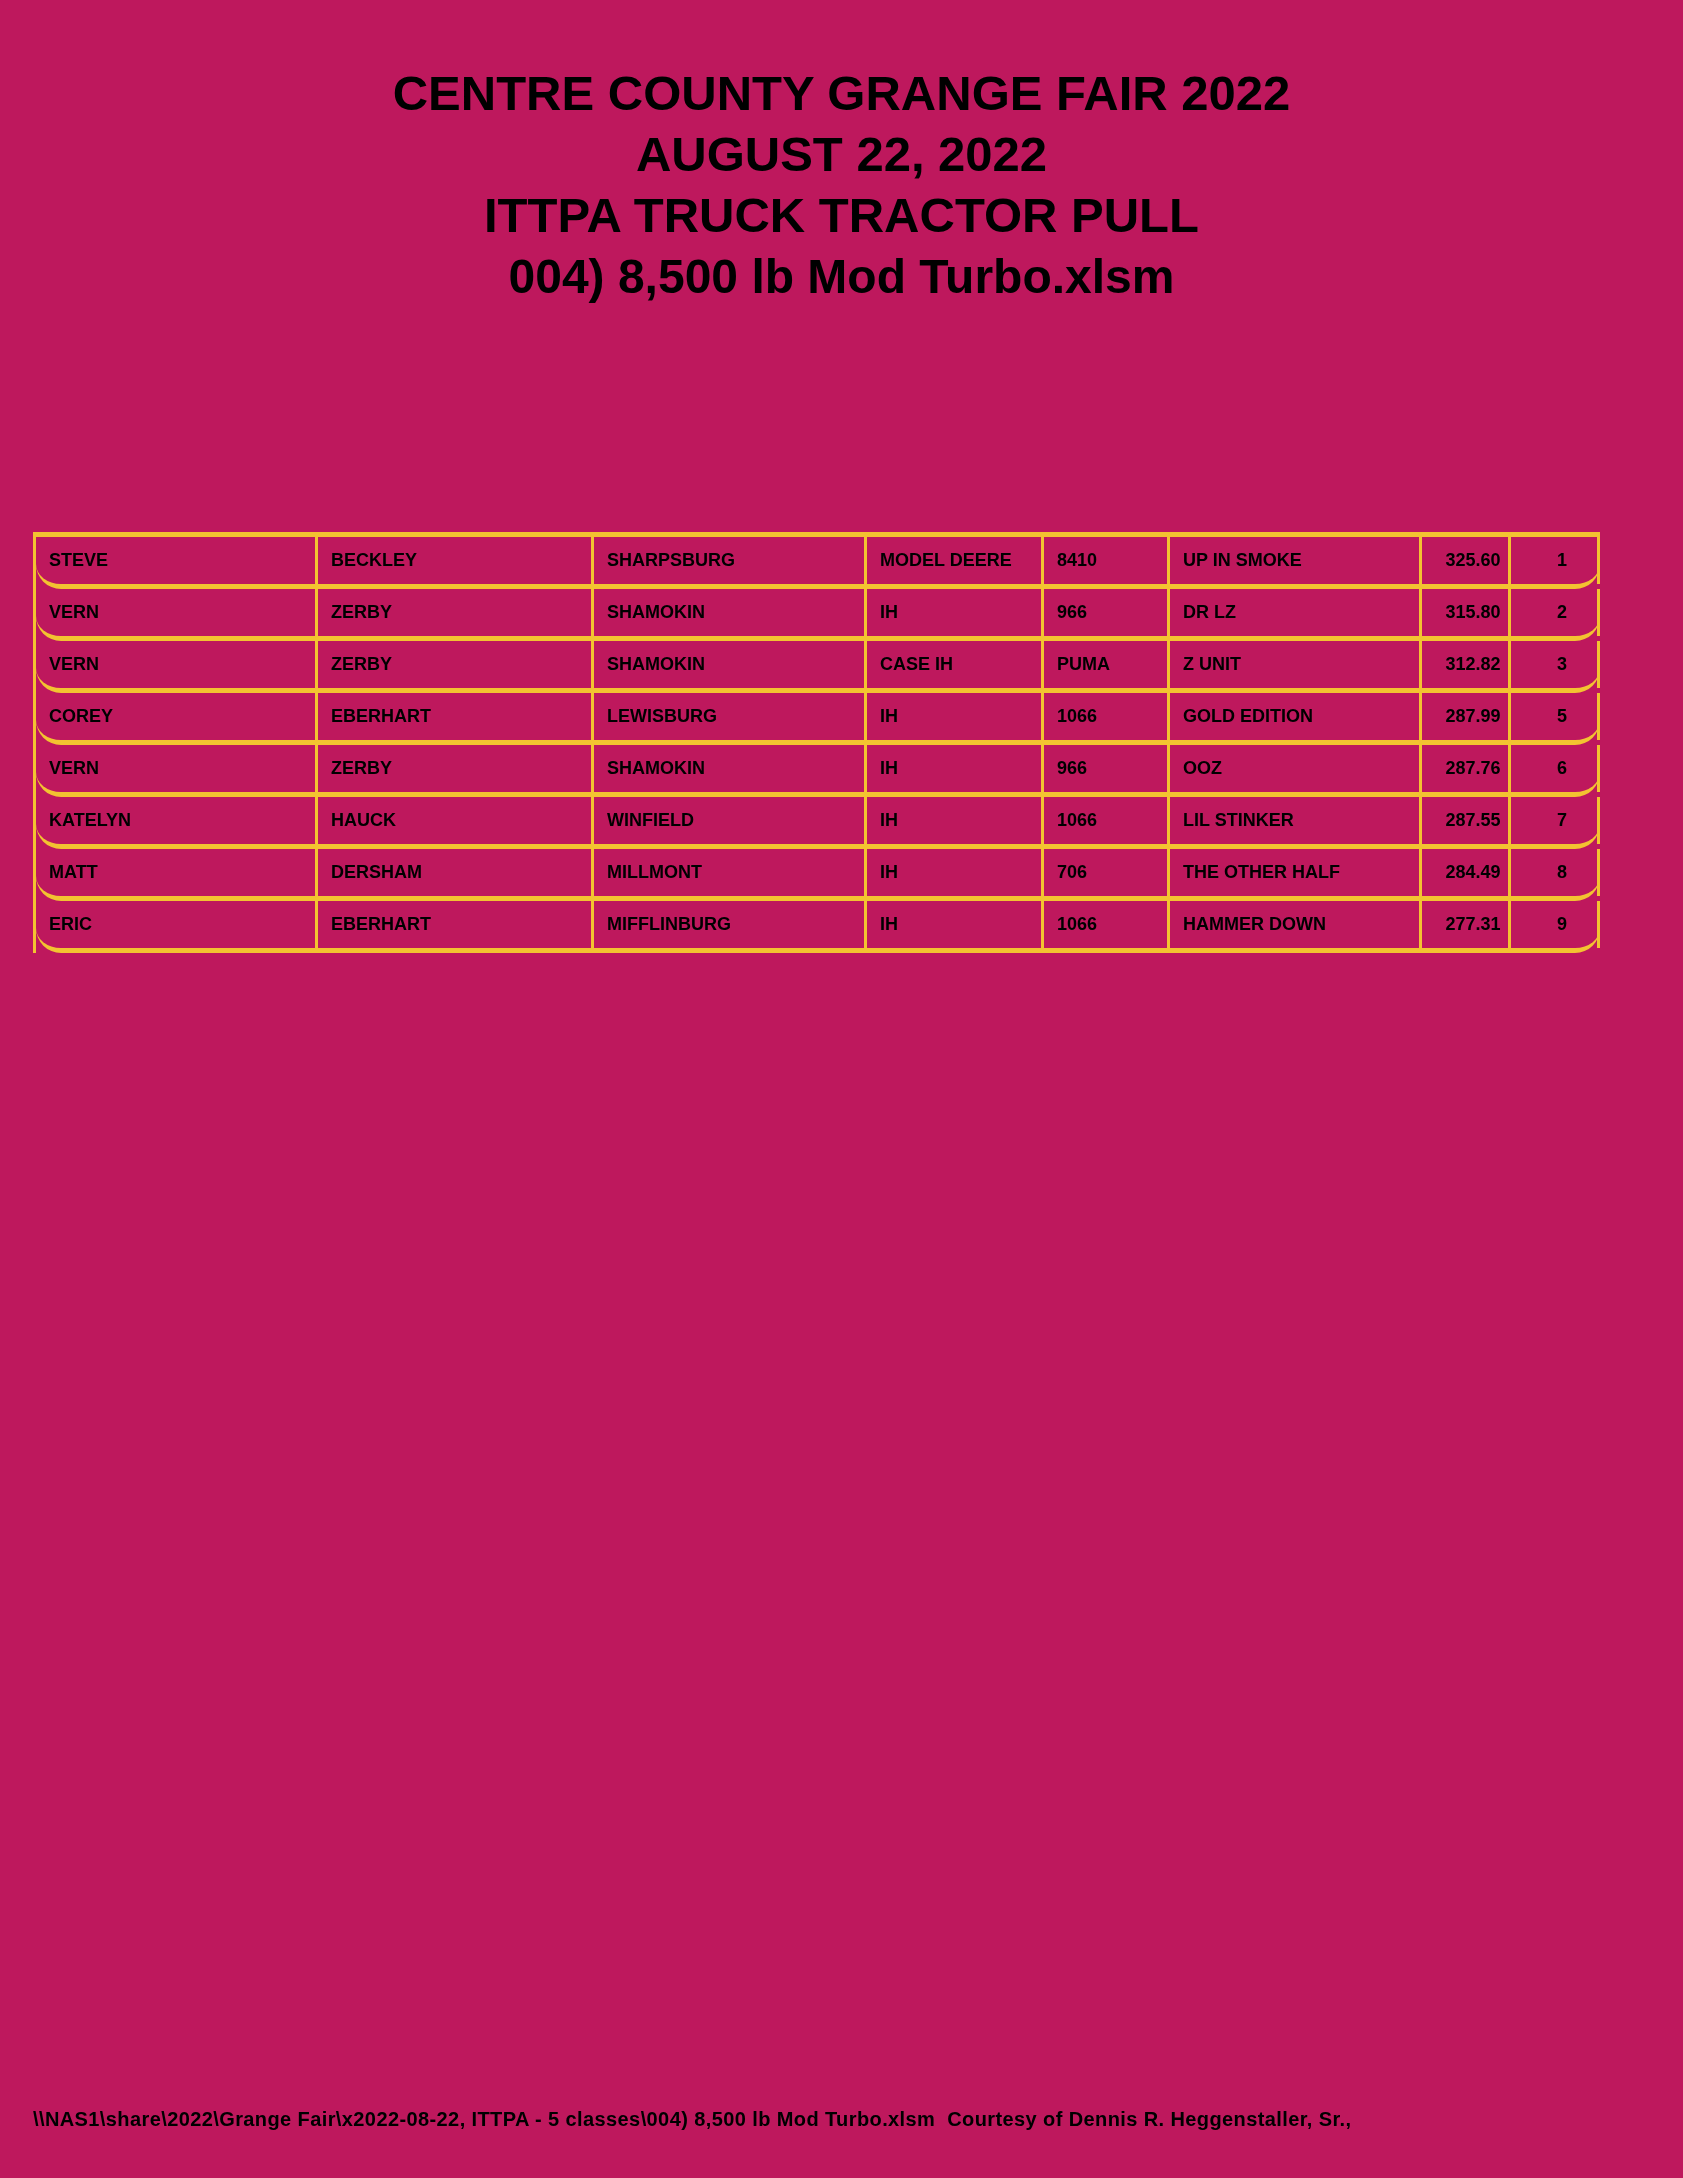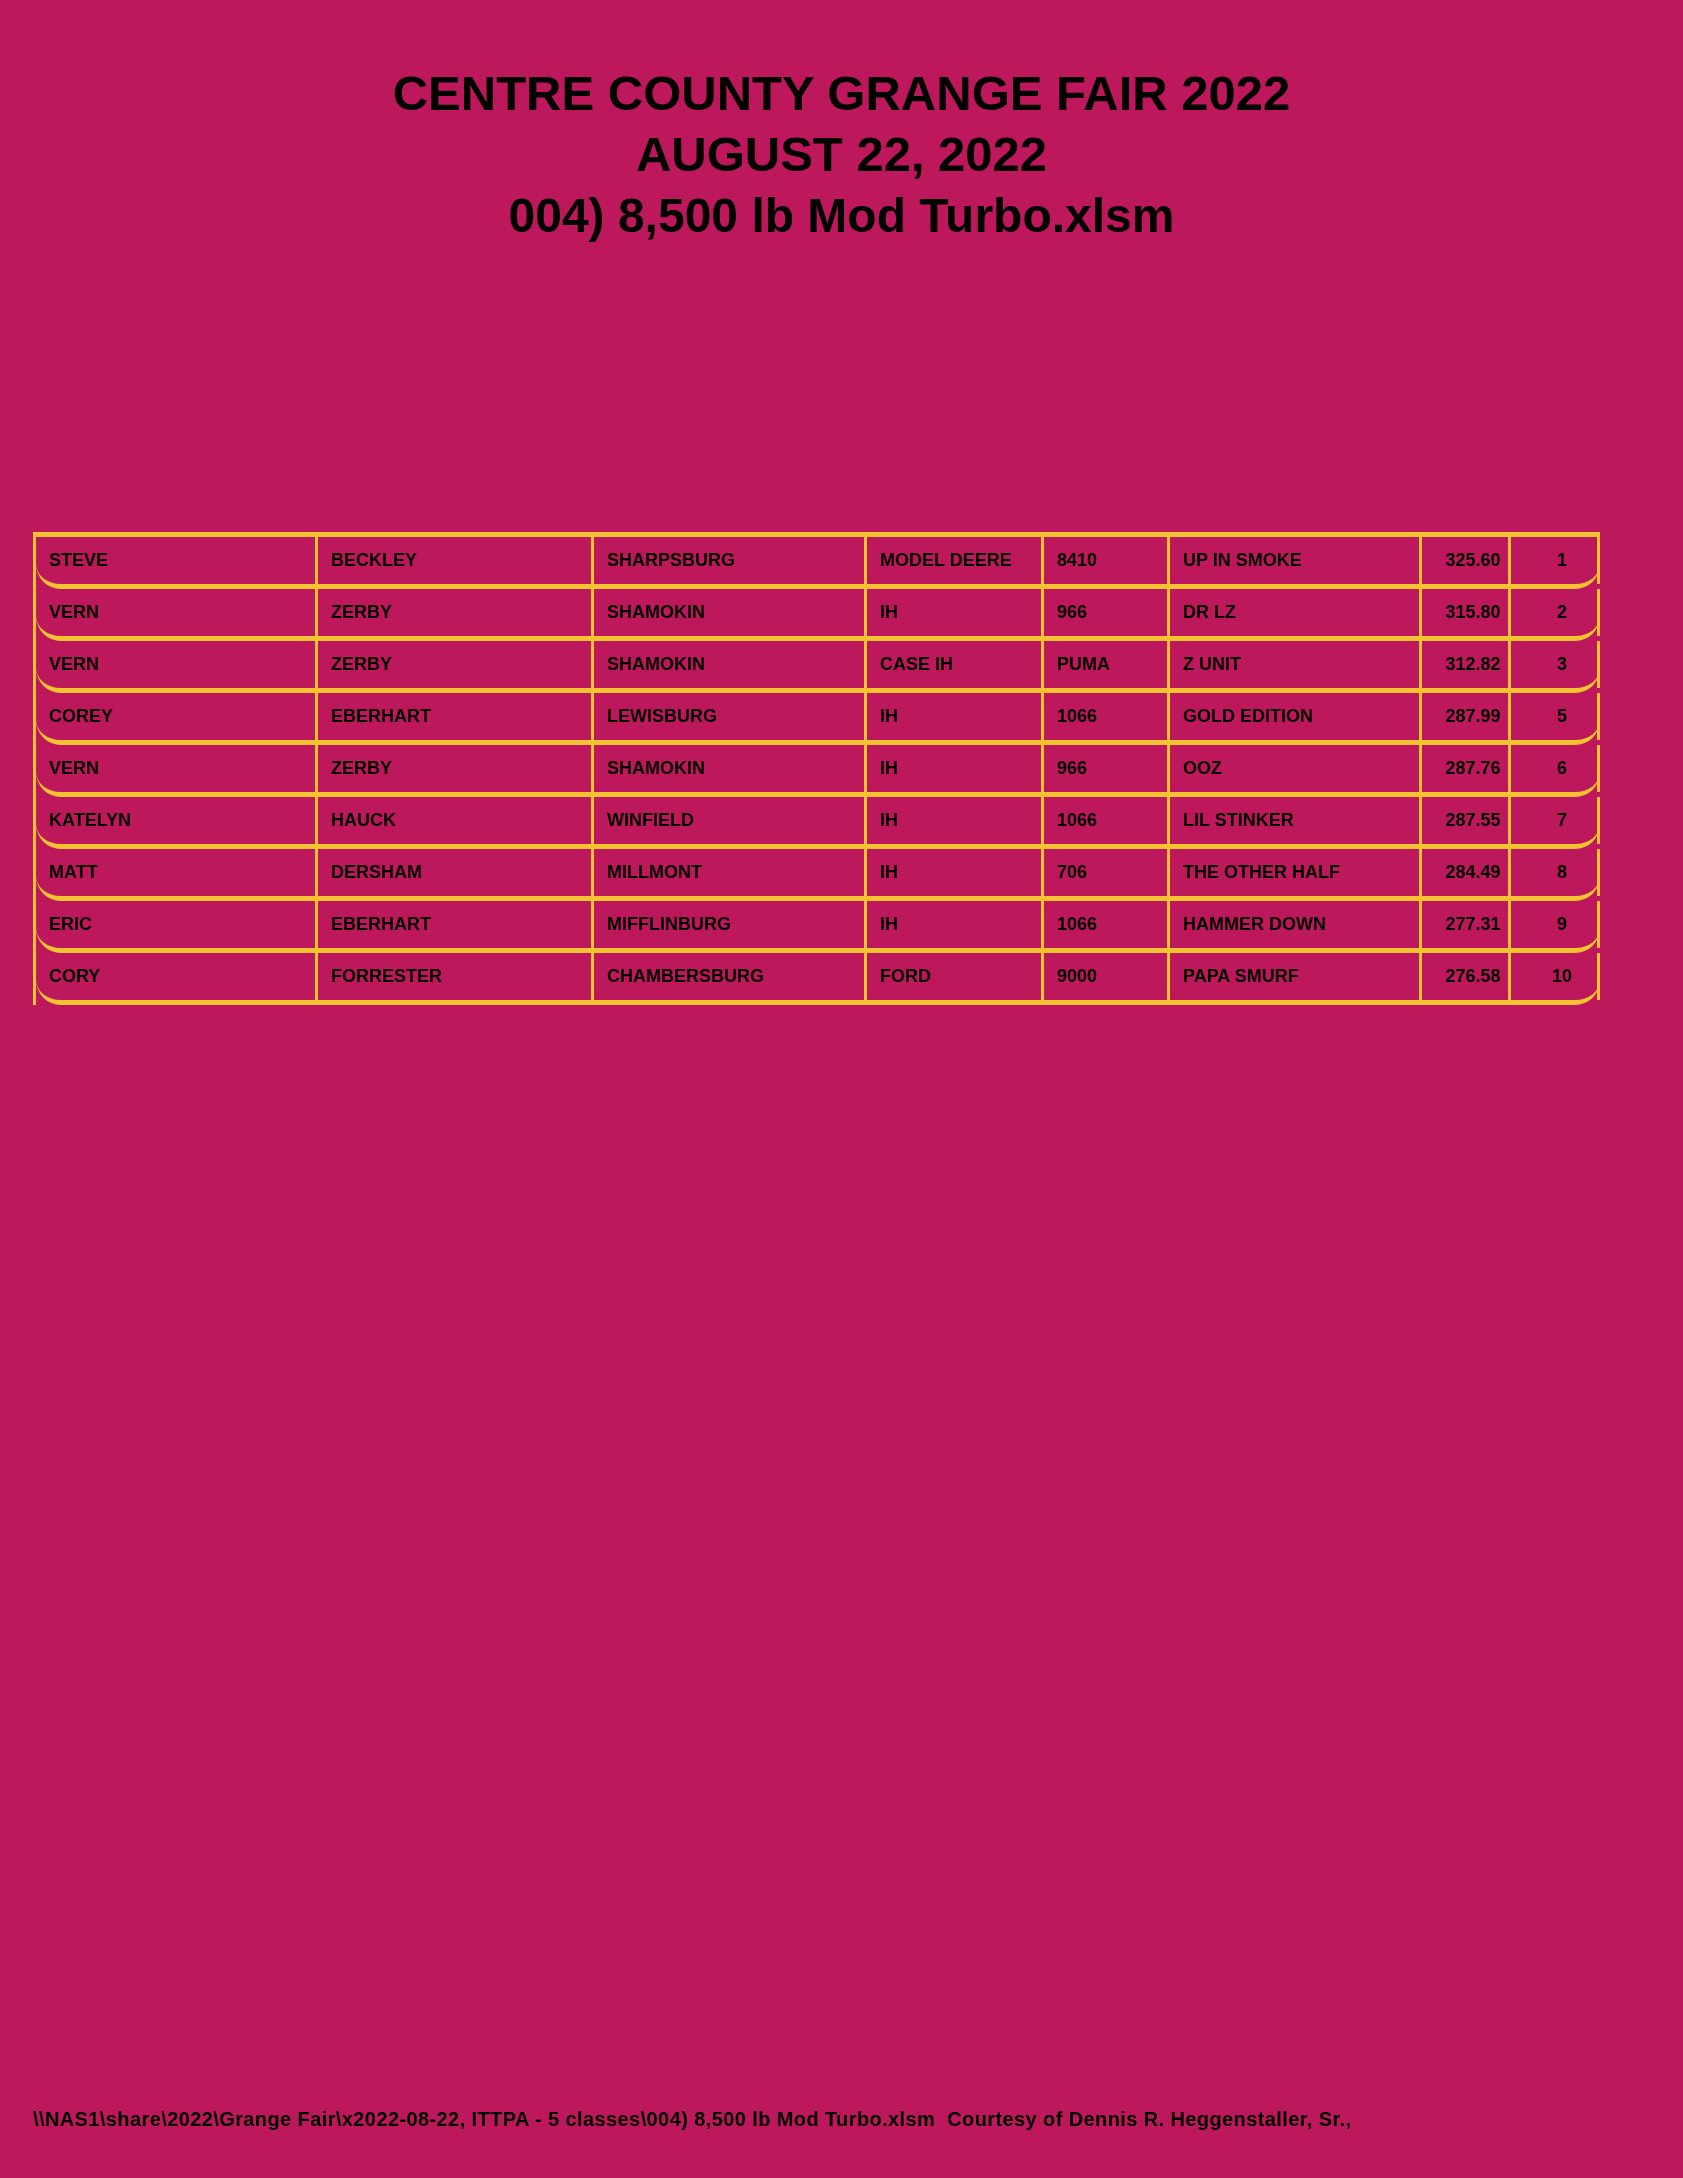"ITTPA TRUCK TRACTOR PULL" div.t-main { html: none -> <div>ITTPA TRUCK TRACTOR PULL</div> }
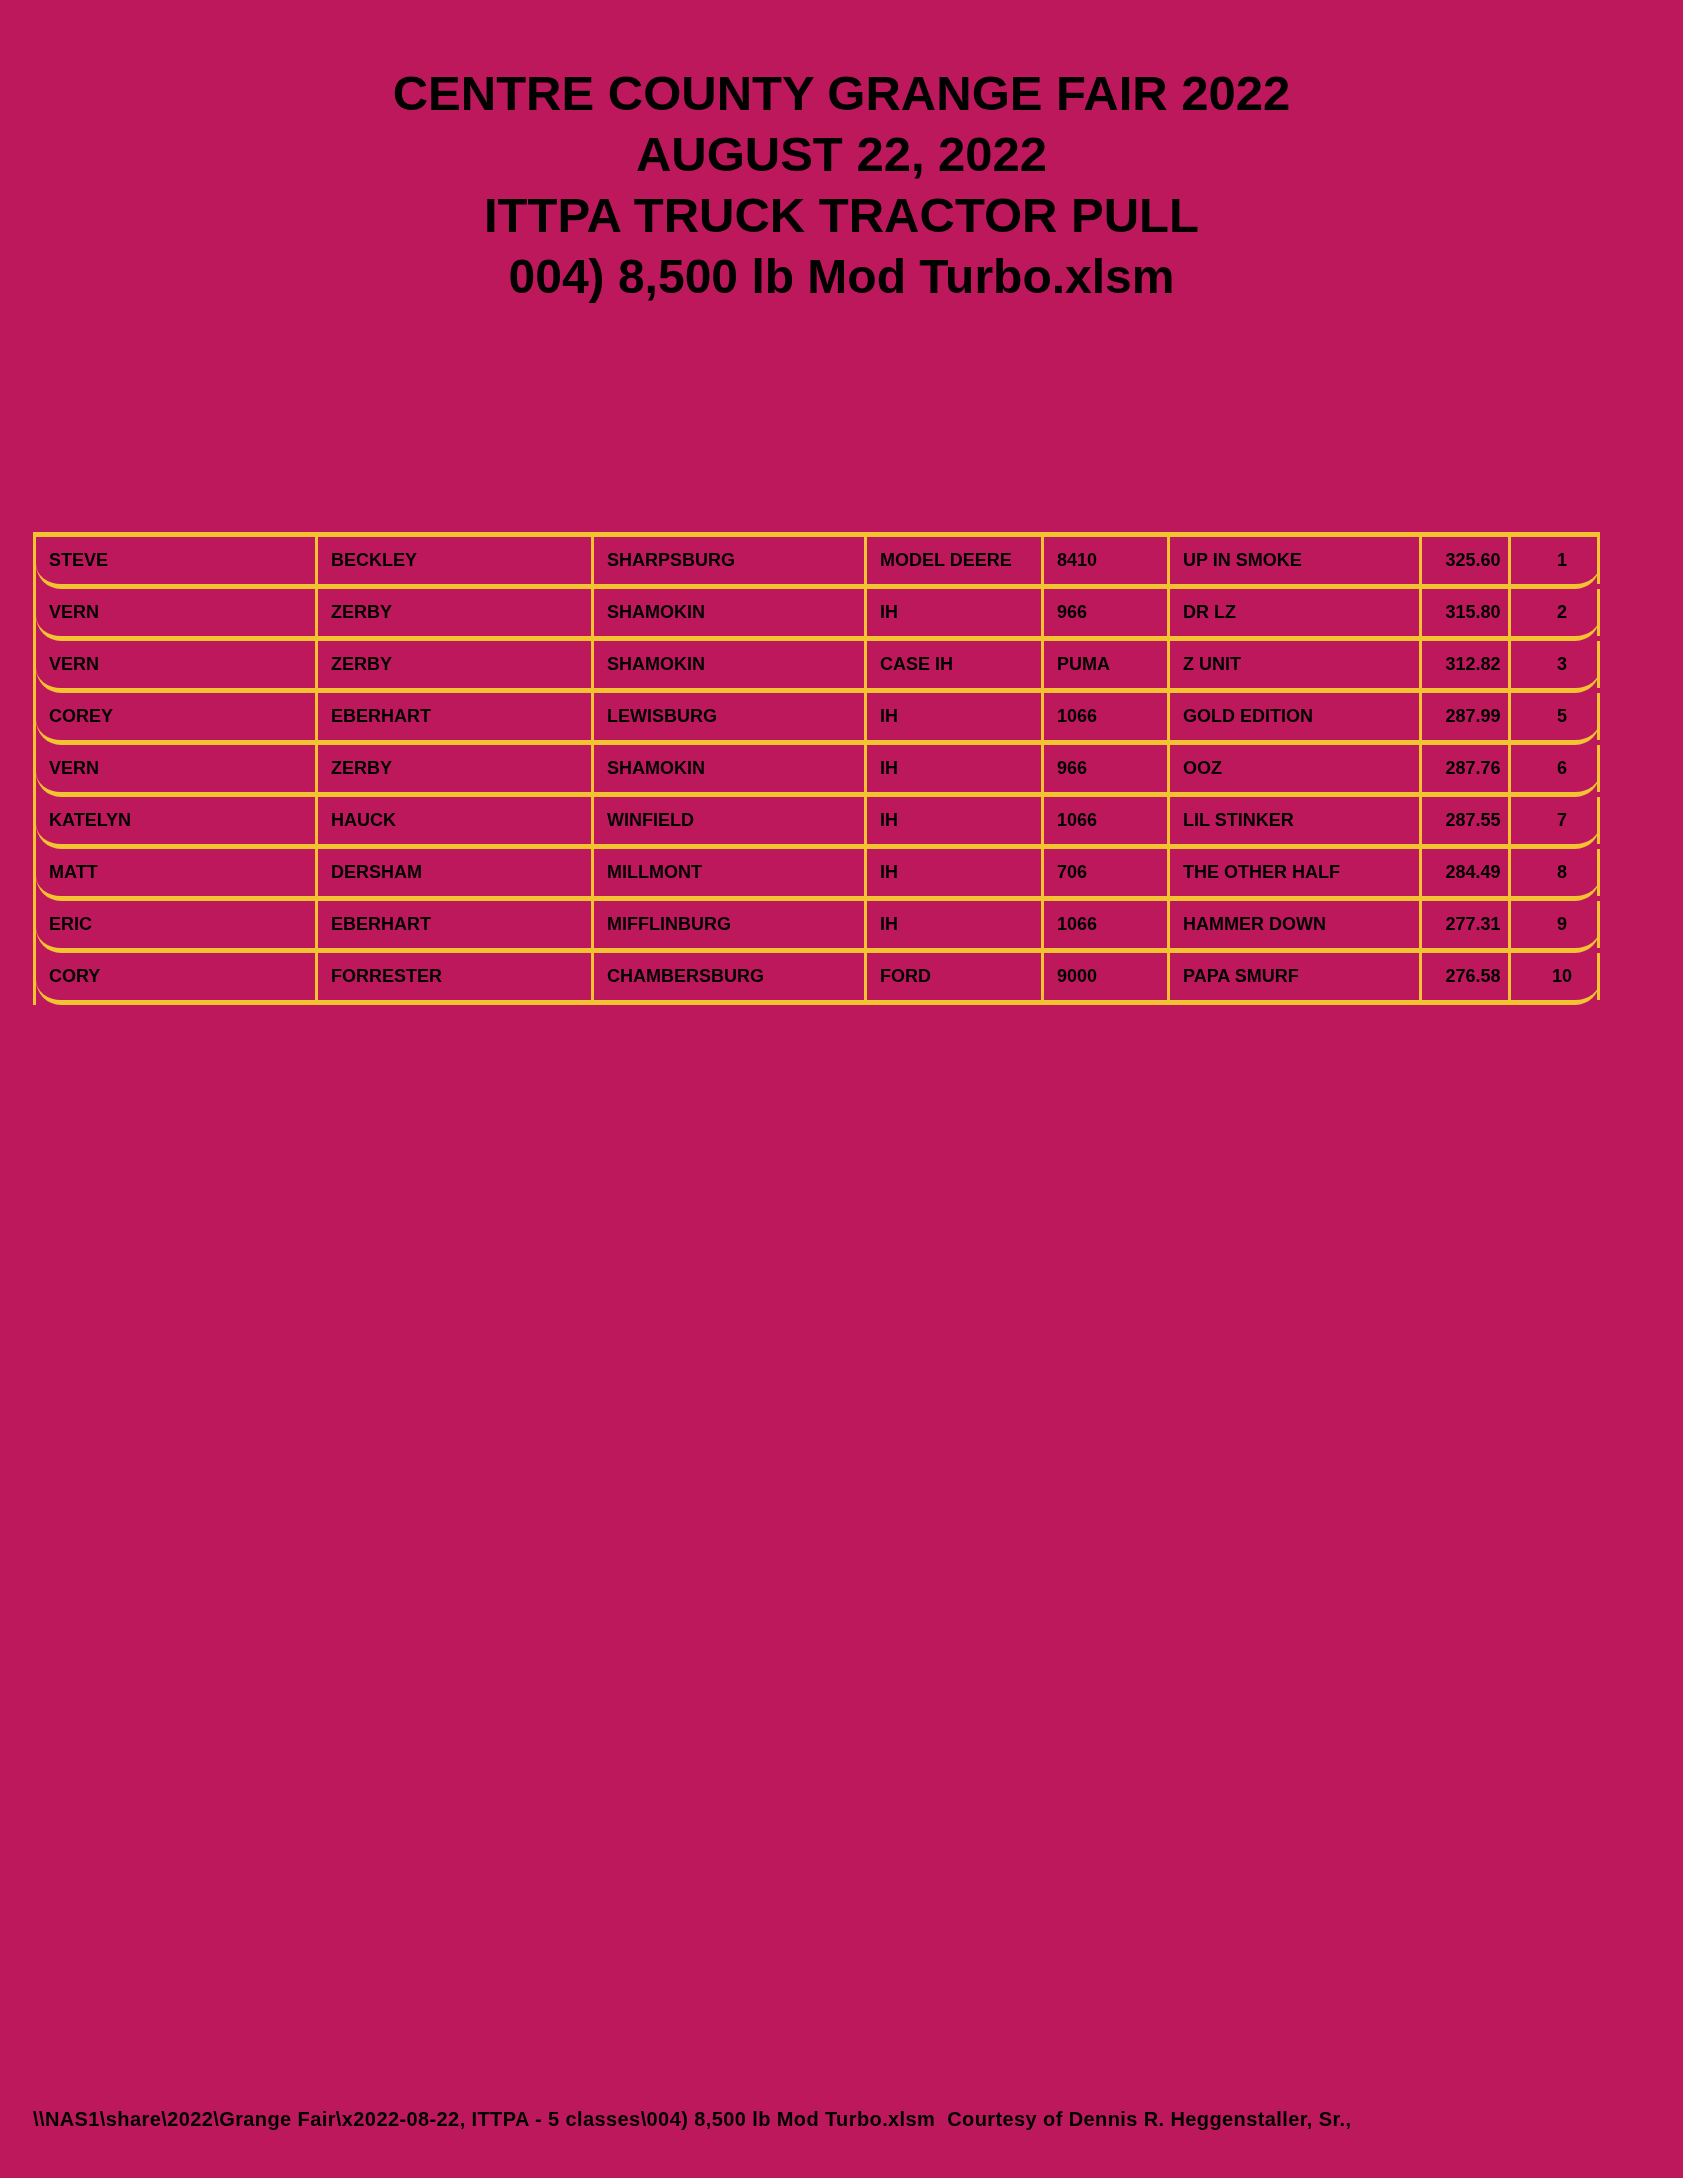"CORY" div.row { html: <div> <div>CORY</div> <div>FORRESTER</div> <div>CHAMBERSBURG</div> <div>FORD</div> <div>9000</div> <div>PAPA SMURF</div> <div>276.58</div> <div>10</div> </div> -> none }
